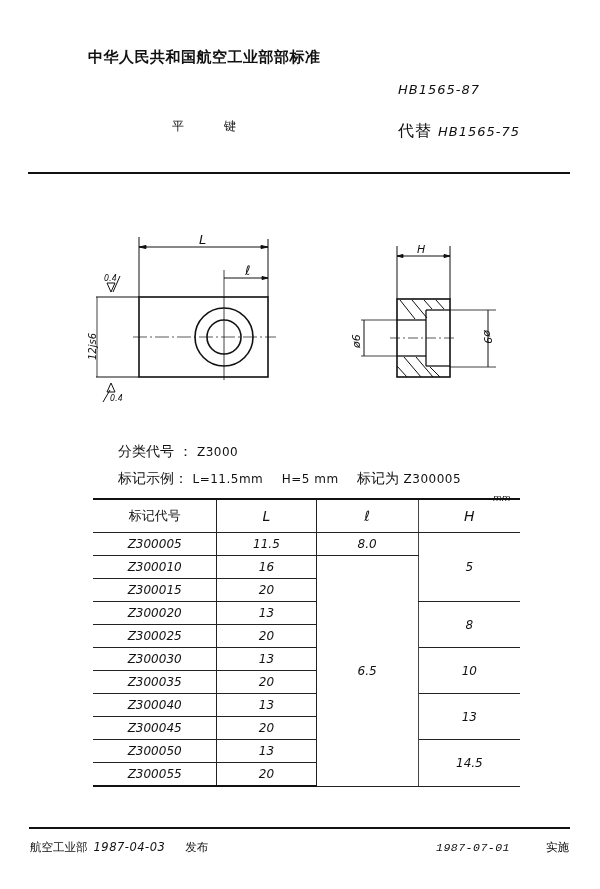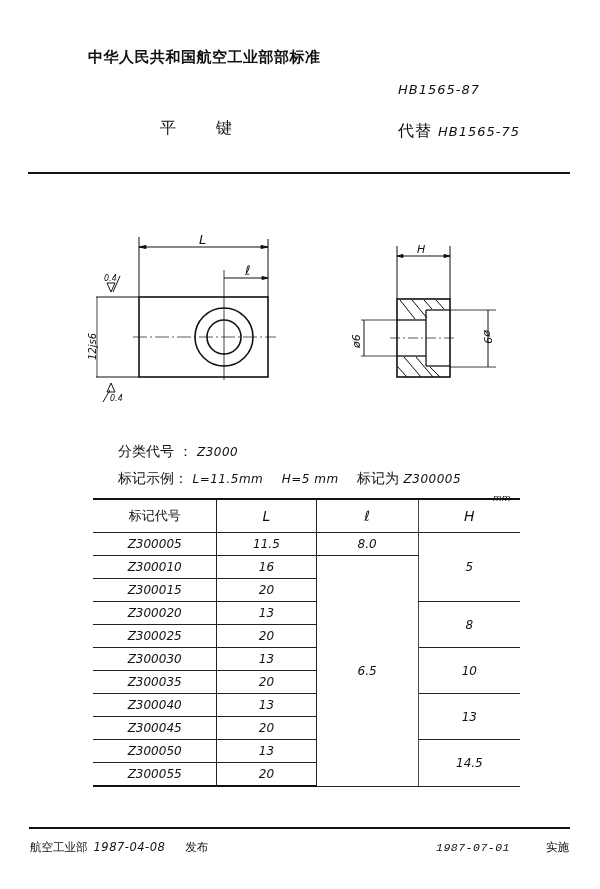"平键" .title { font-size: 16px -> 12px; left: 160px -> 172px }
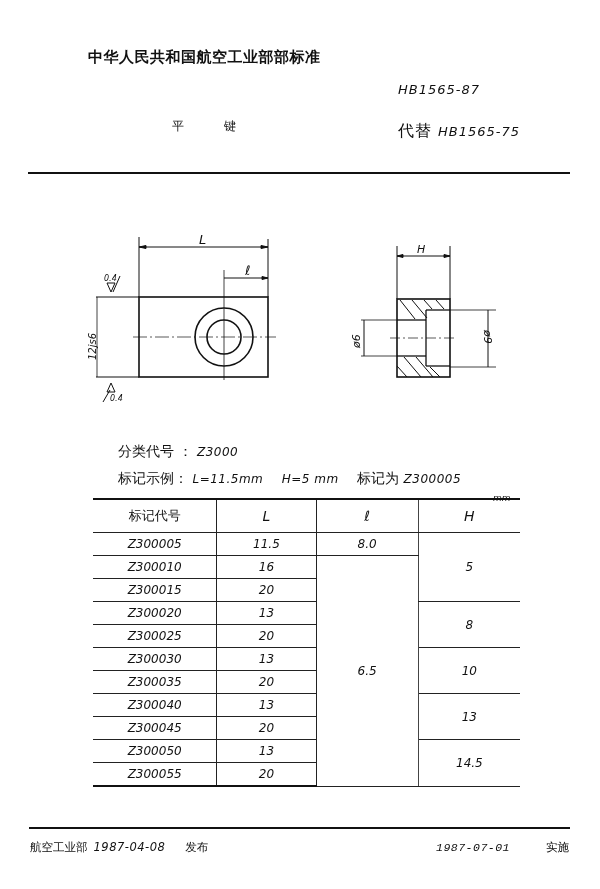"Z3000" .meta1 .v, .meta2 .v { font-style: italic -> none }
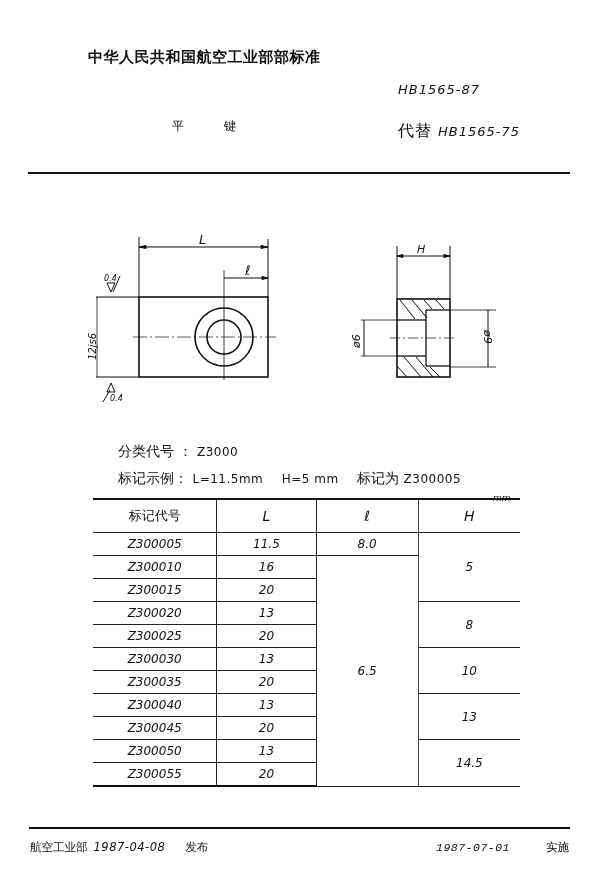"1987-04-08" span.d { text: 1987-04-08 -> 1987-04-03 }
